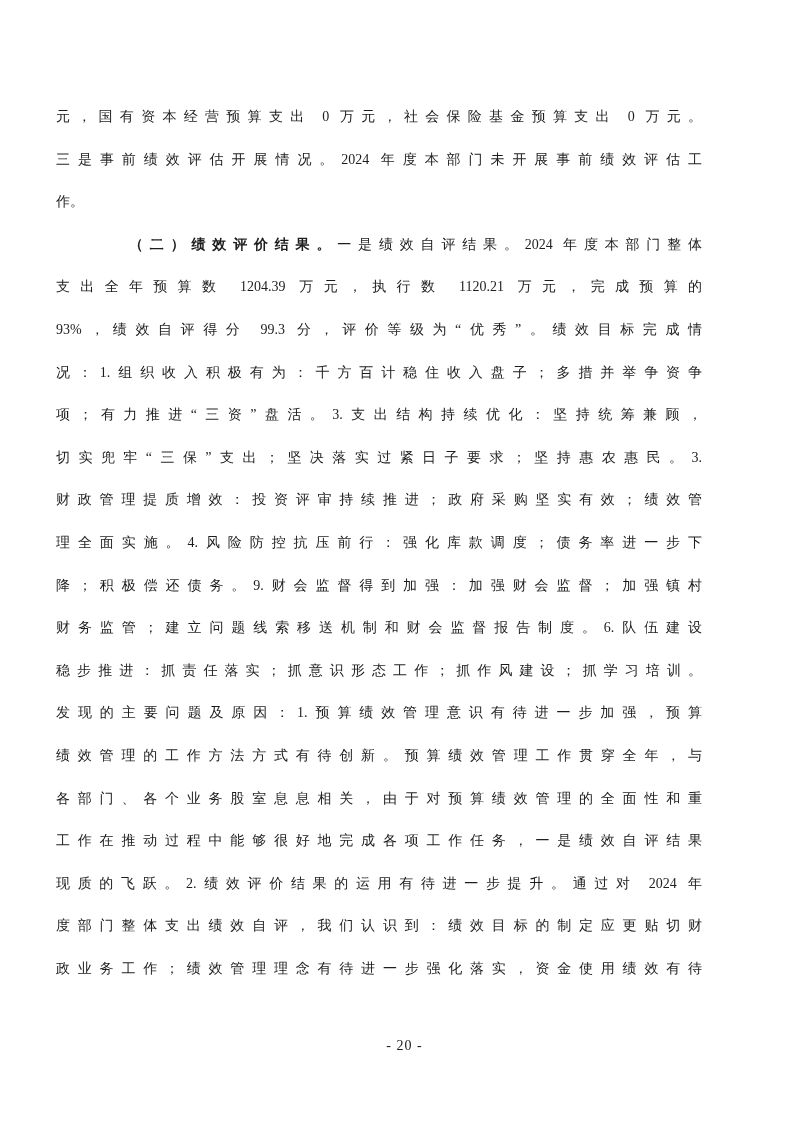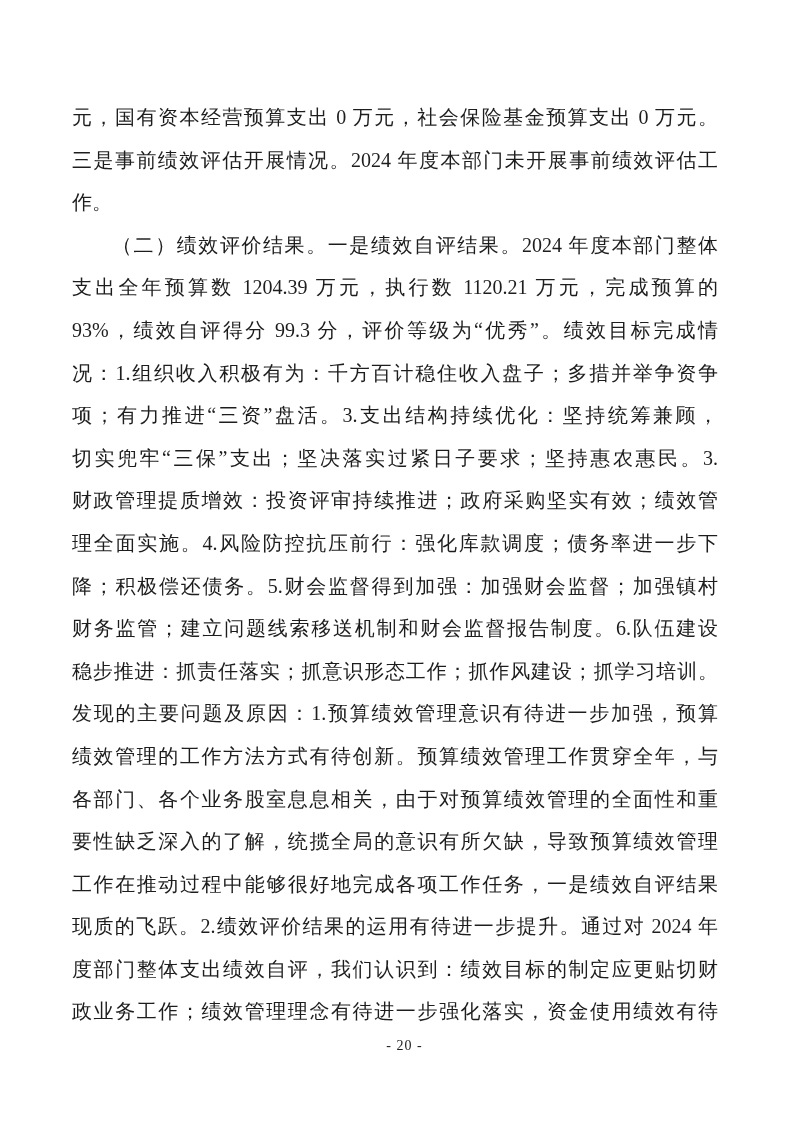"元，国有资本经营预算支出 0 万元，社会保险基金预算支出 0 万元。" .doc-body { font-size: 20px -> 14px; left: 72px -> 56px }
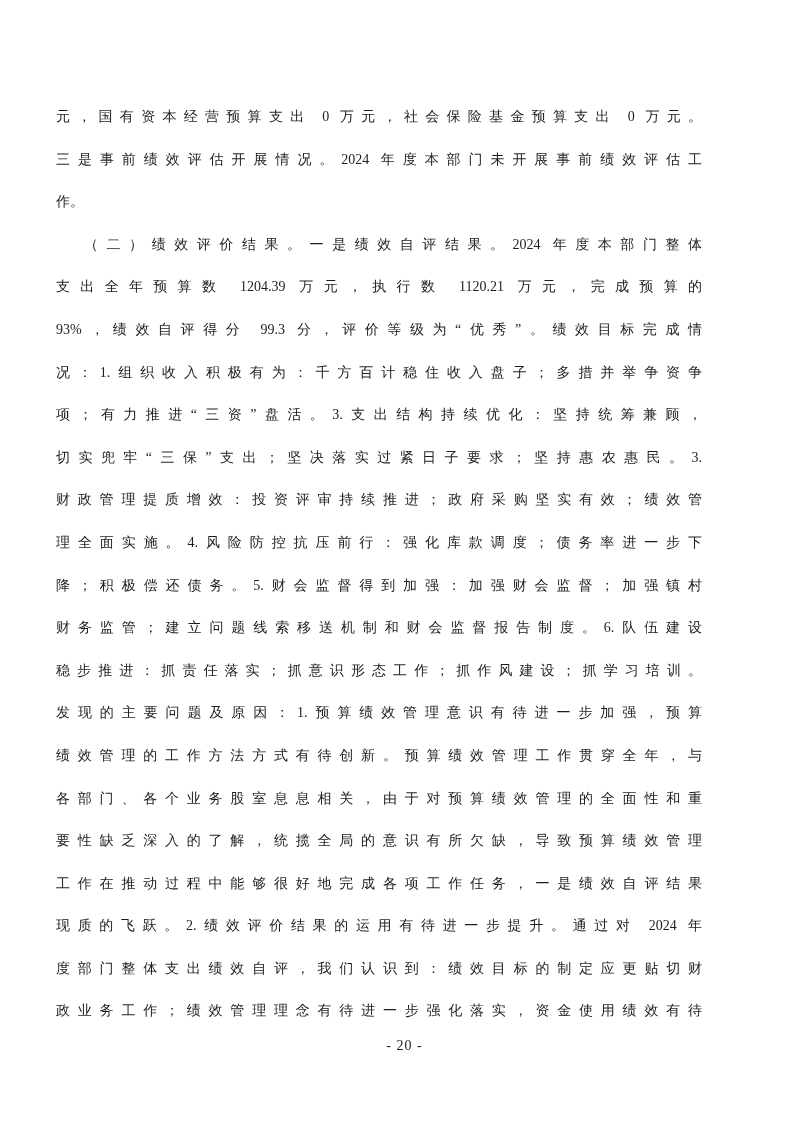"（二）绩效评价结果。" .bold-run { font-weight: normal -> bold; margin-left: none -> 45px }
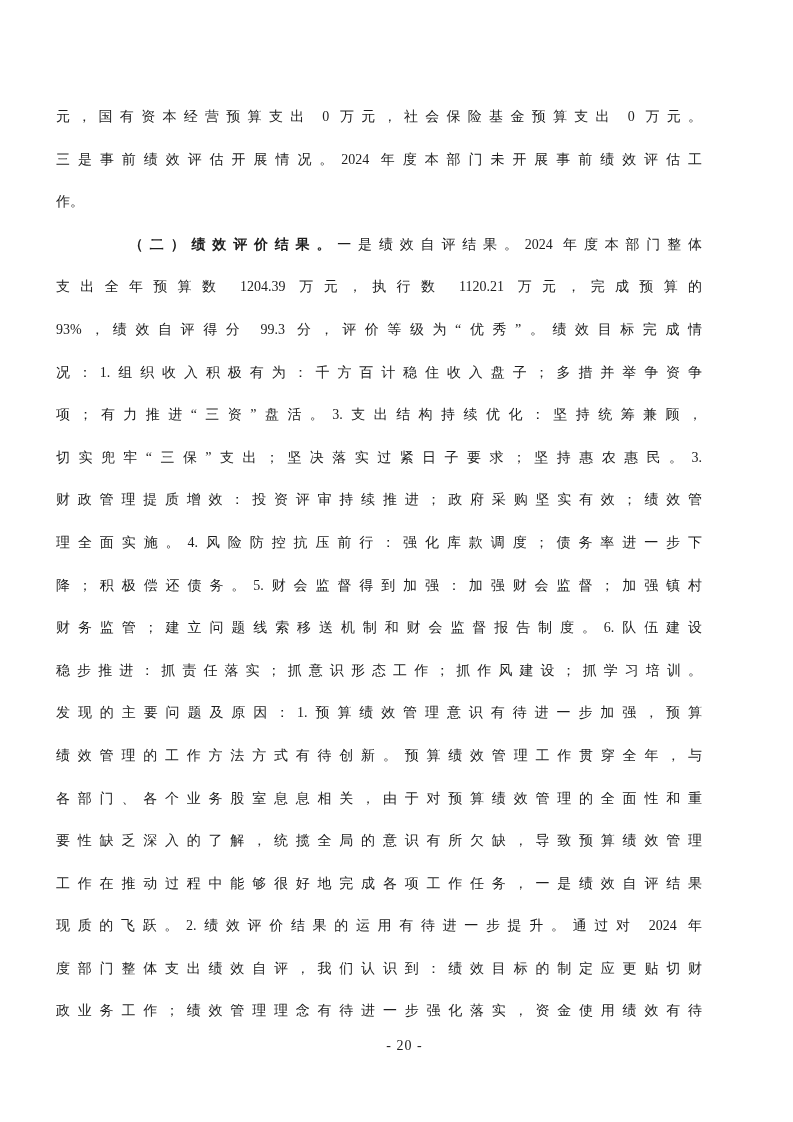"降；积极偿还债务。5.财会监督得到加强：加强财会监督；加强镇村" span.text-run { text: 5 -> 9 }
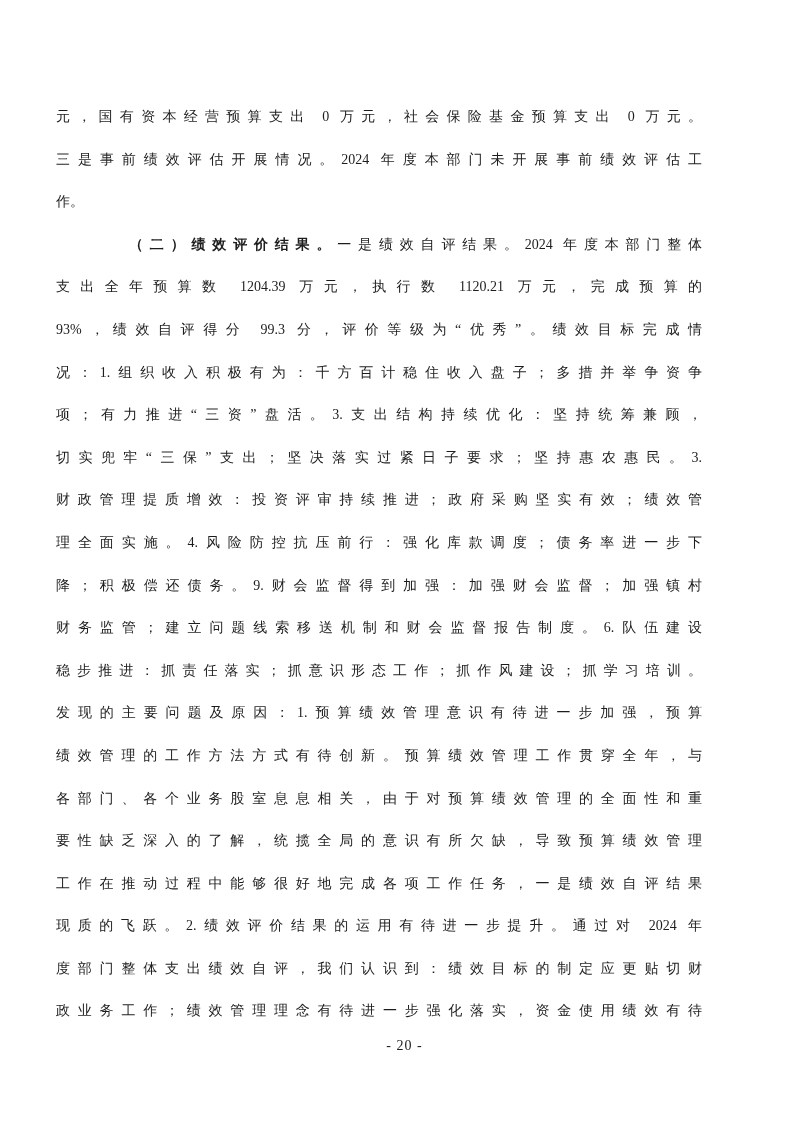"要性缺乏深入的了解，统揽全局的意识有所欠缺，导致预算绩效管理" div.line { html: <div><span>要性缺乏深入的了解，统揽全局的意识有所欠缺，导致预算绩效管理</span></div> -> none }
